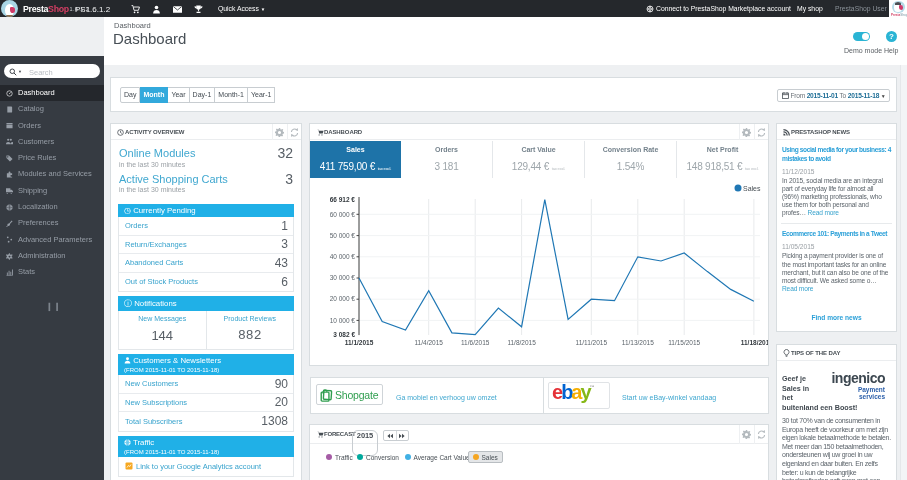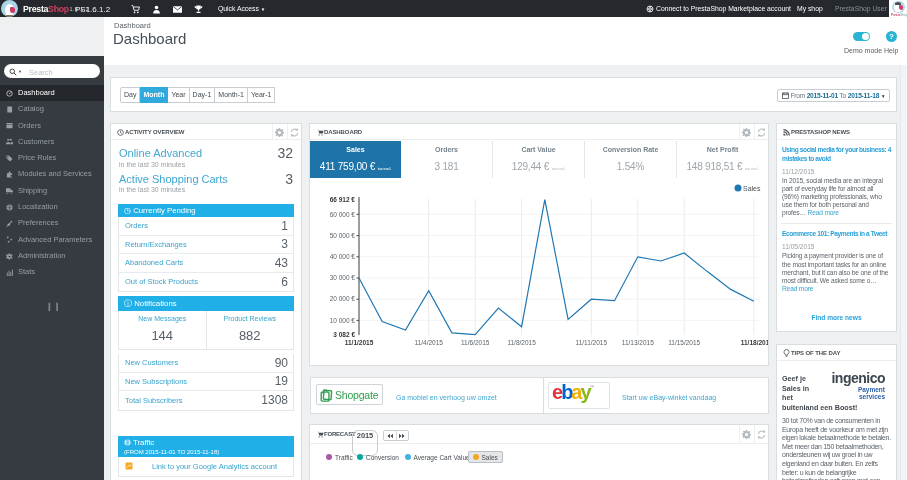"Online Advanced" div.abs { text: Advanced -> Modules }
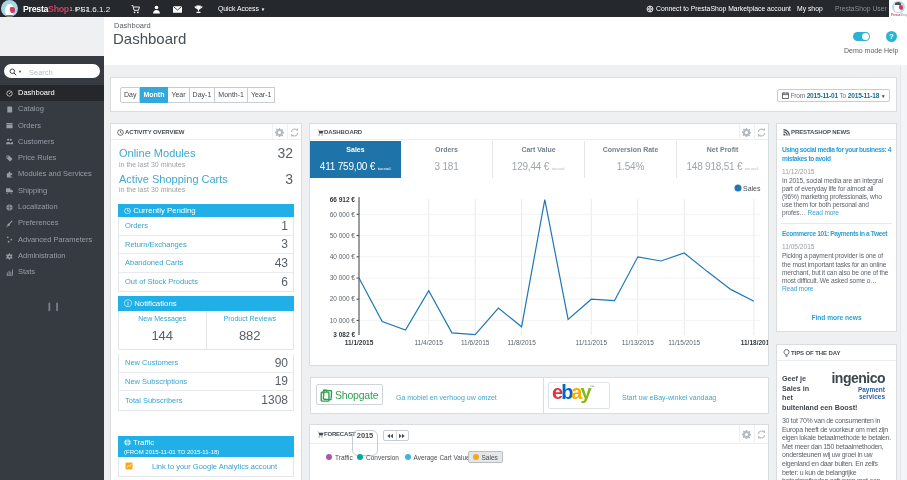"882" div { font-family: none -> Liberation Mono, monospace }
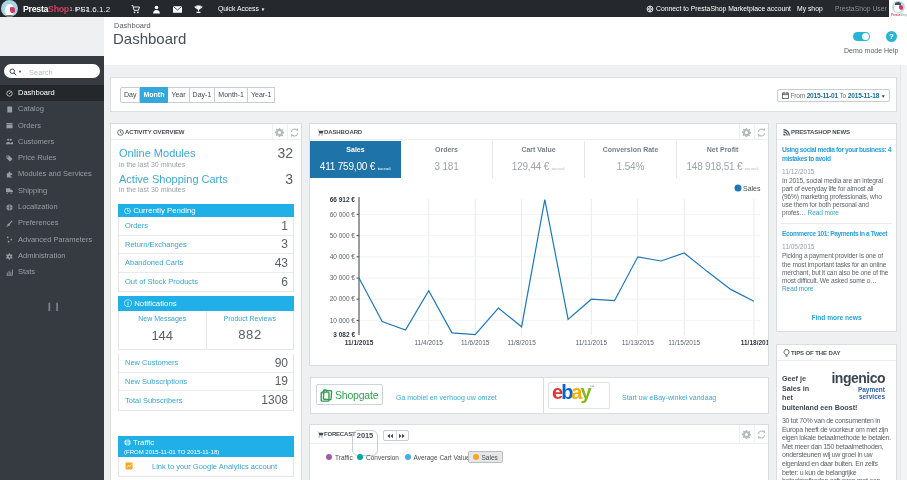"Customers & Newsletters" div.bluebanner { html: none -> <div><svg> <circle></circle> <path></path> </svg> Customers &amp; Newsletters<br><span>(FROM 2015-11-01 TO 2015-11-18)</span></div> }
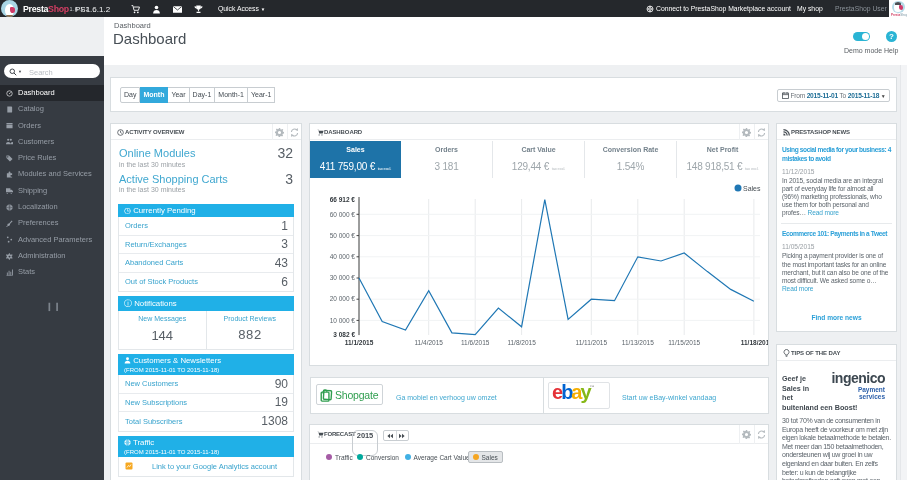"19" b { text: 19 -> 20 }
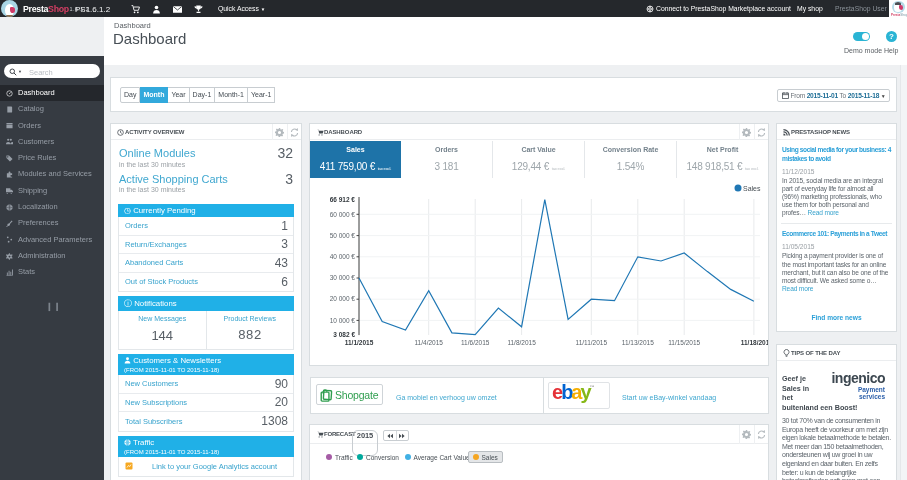"Link to your Google Analytics" div.lrow { gap: 19px -> 3px }
